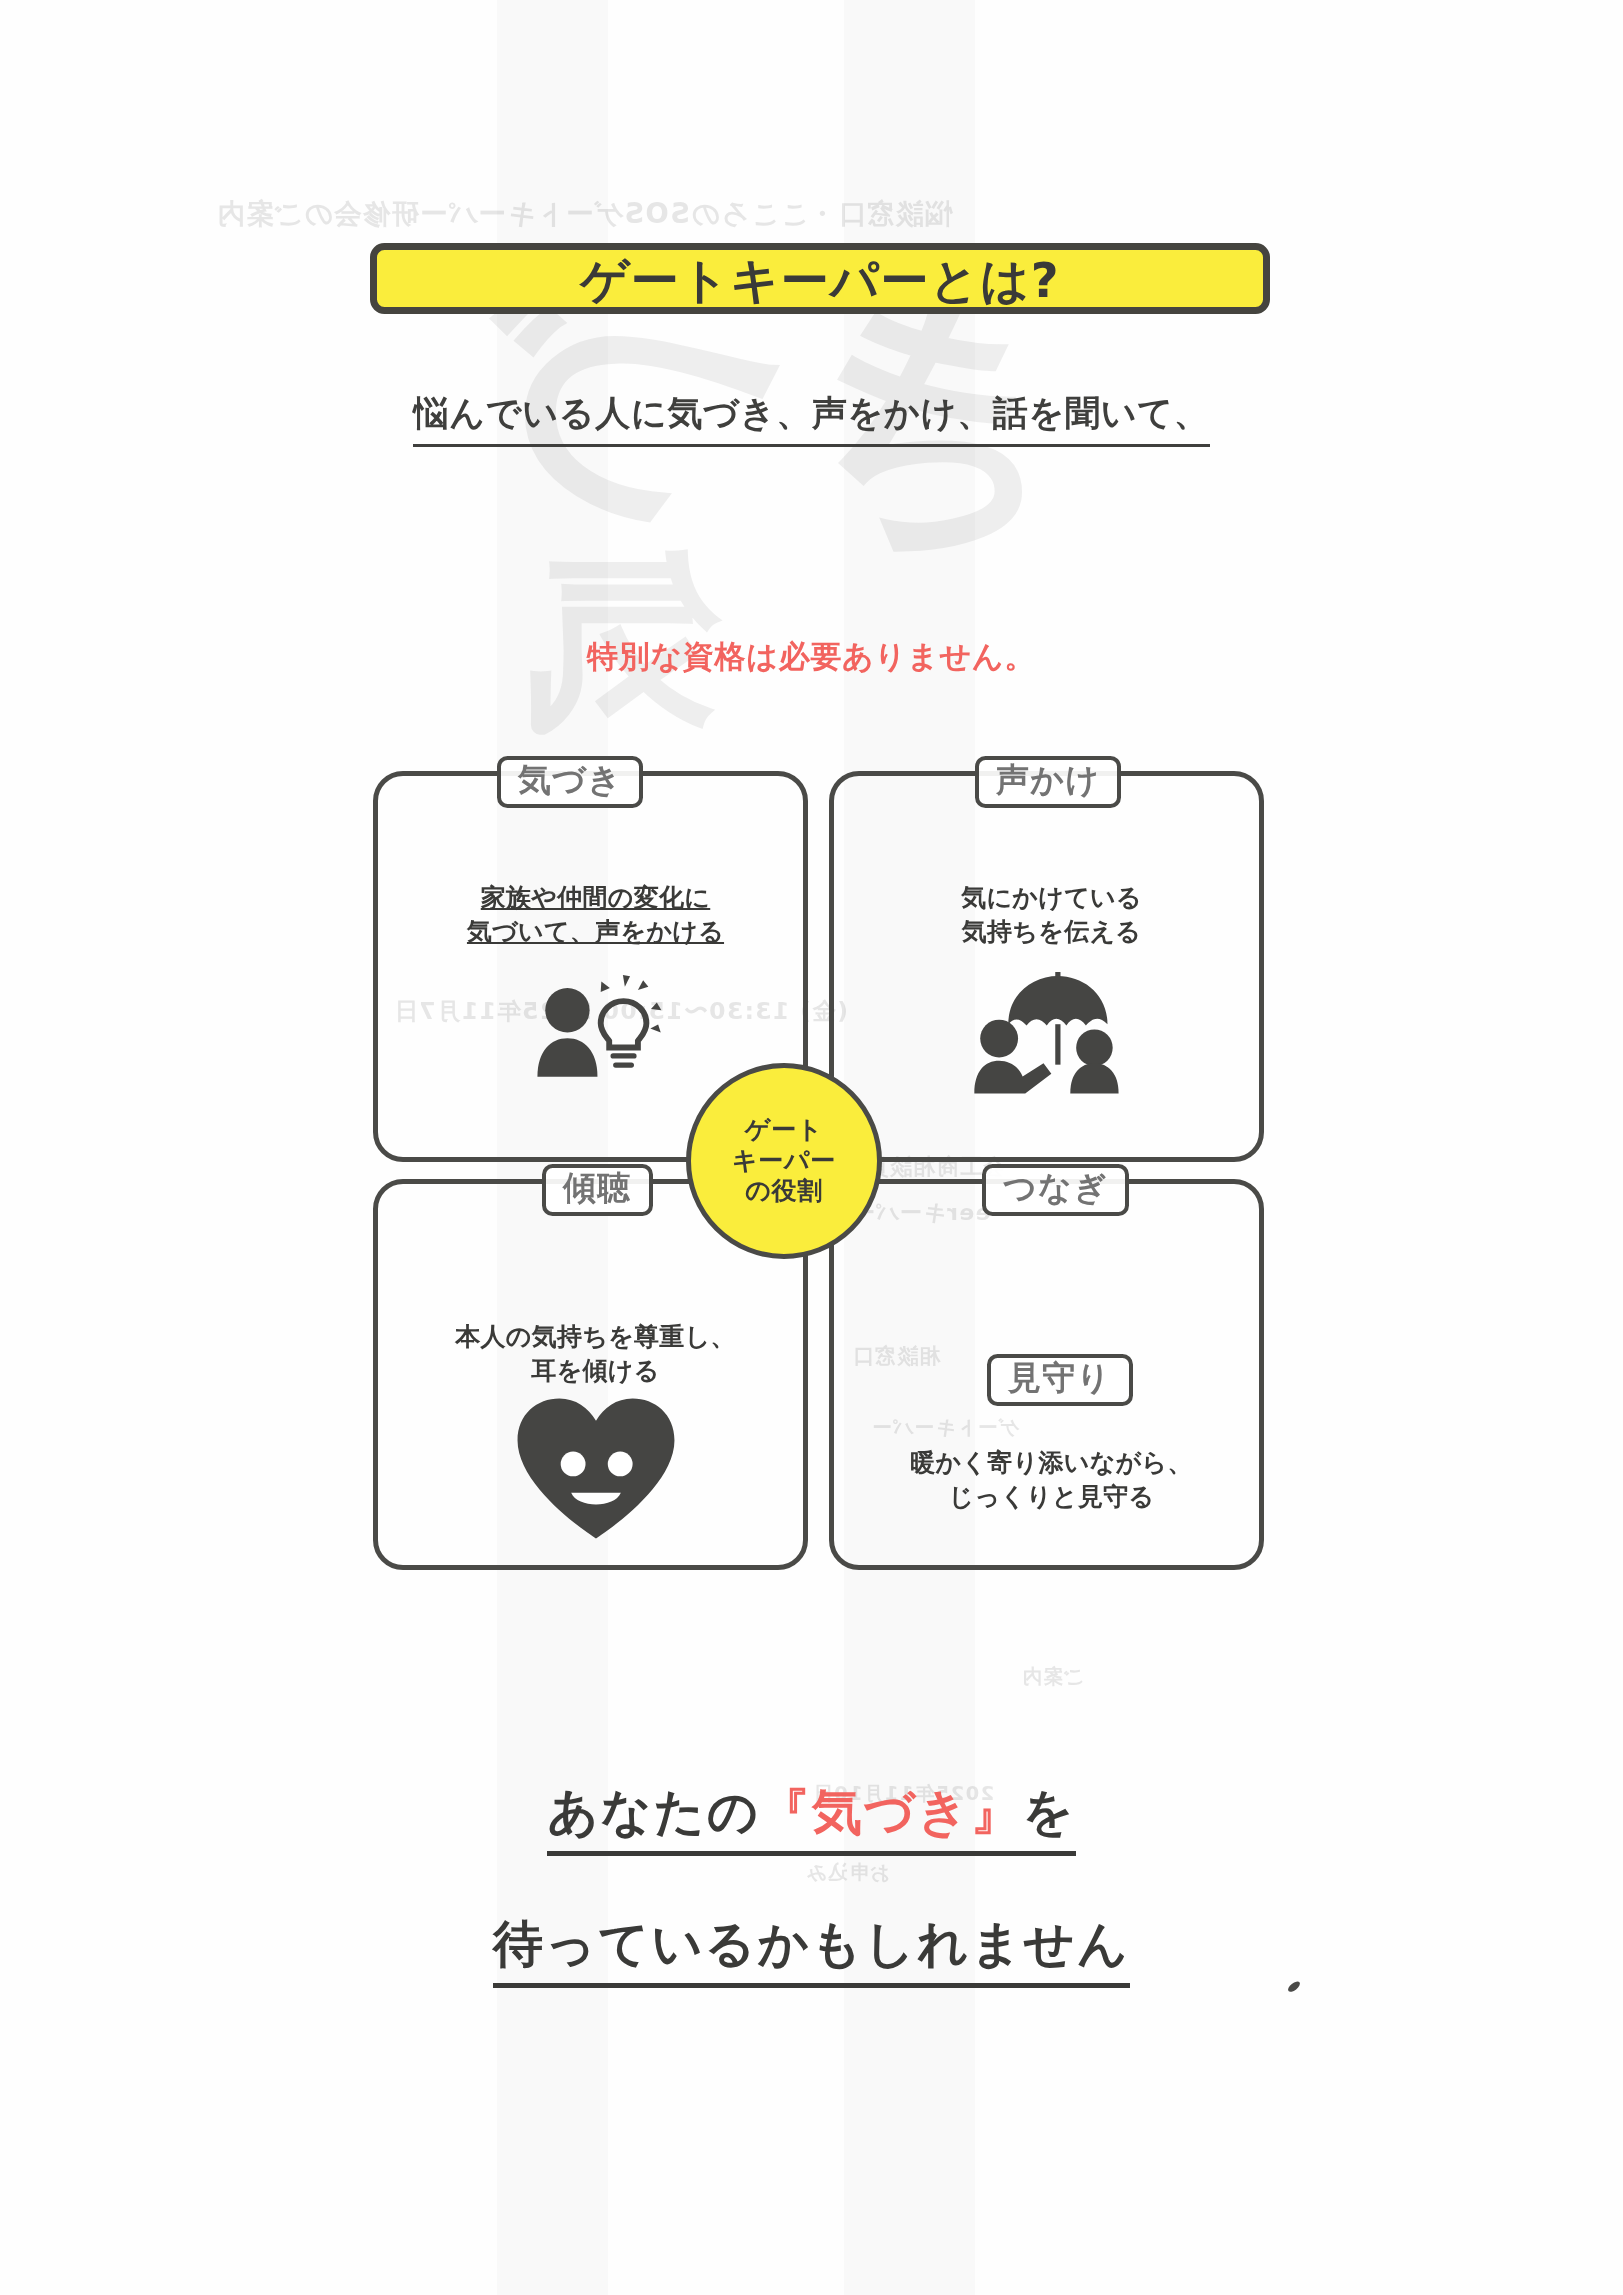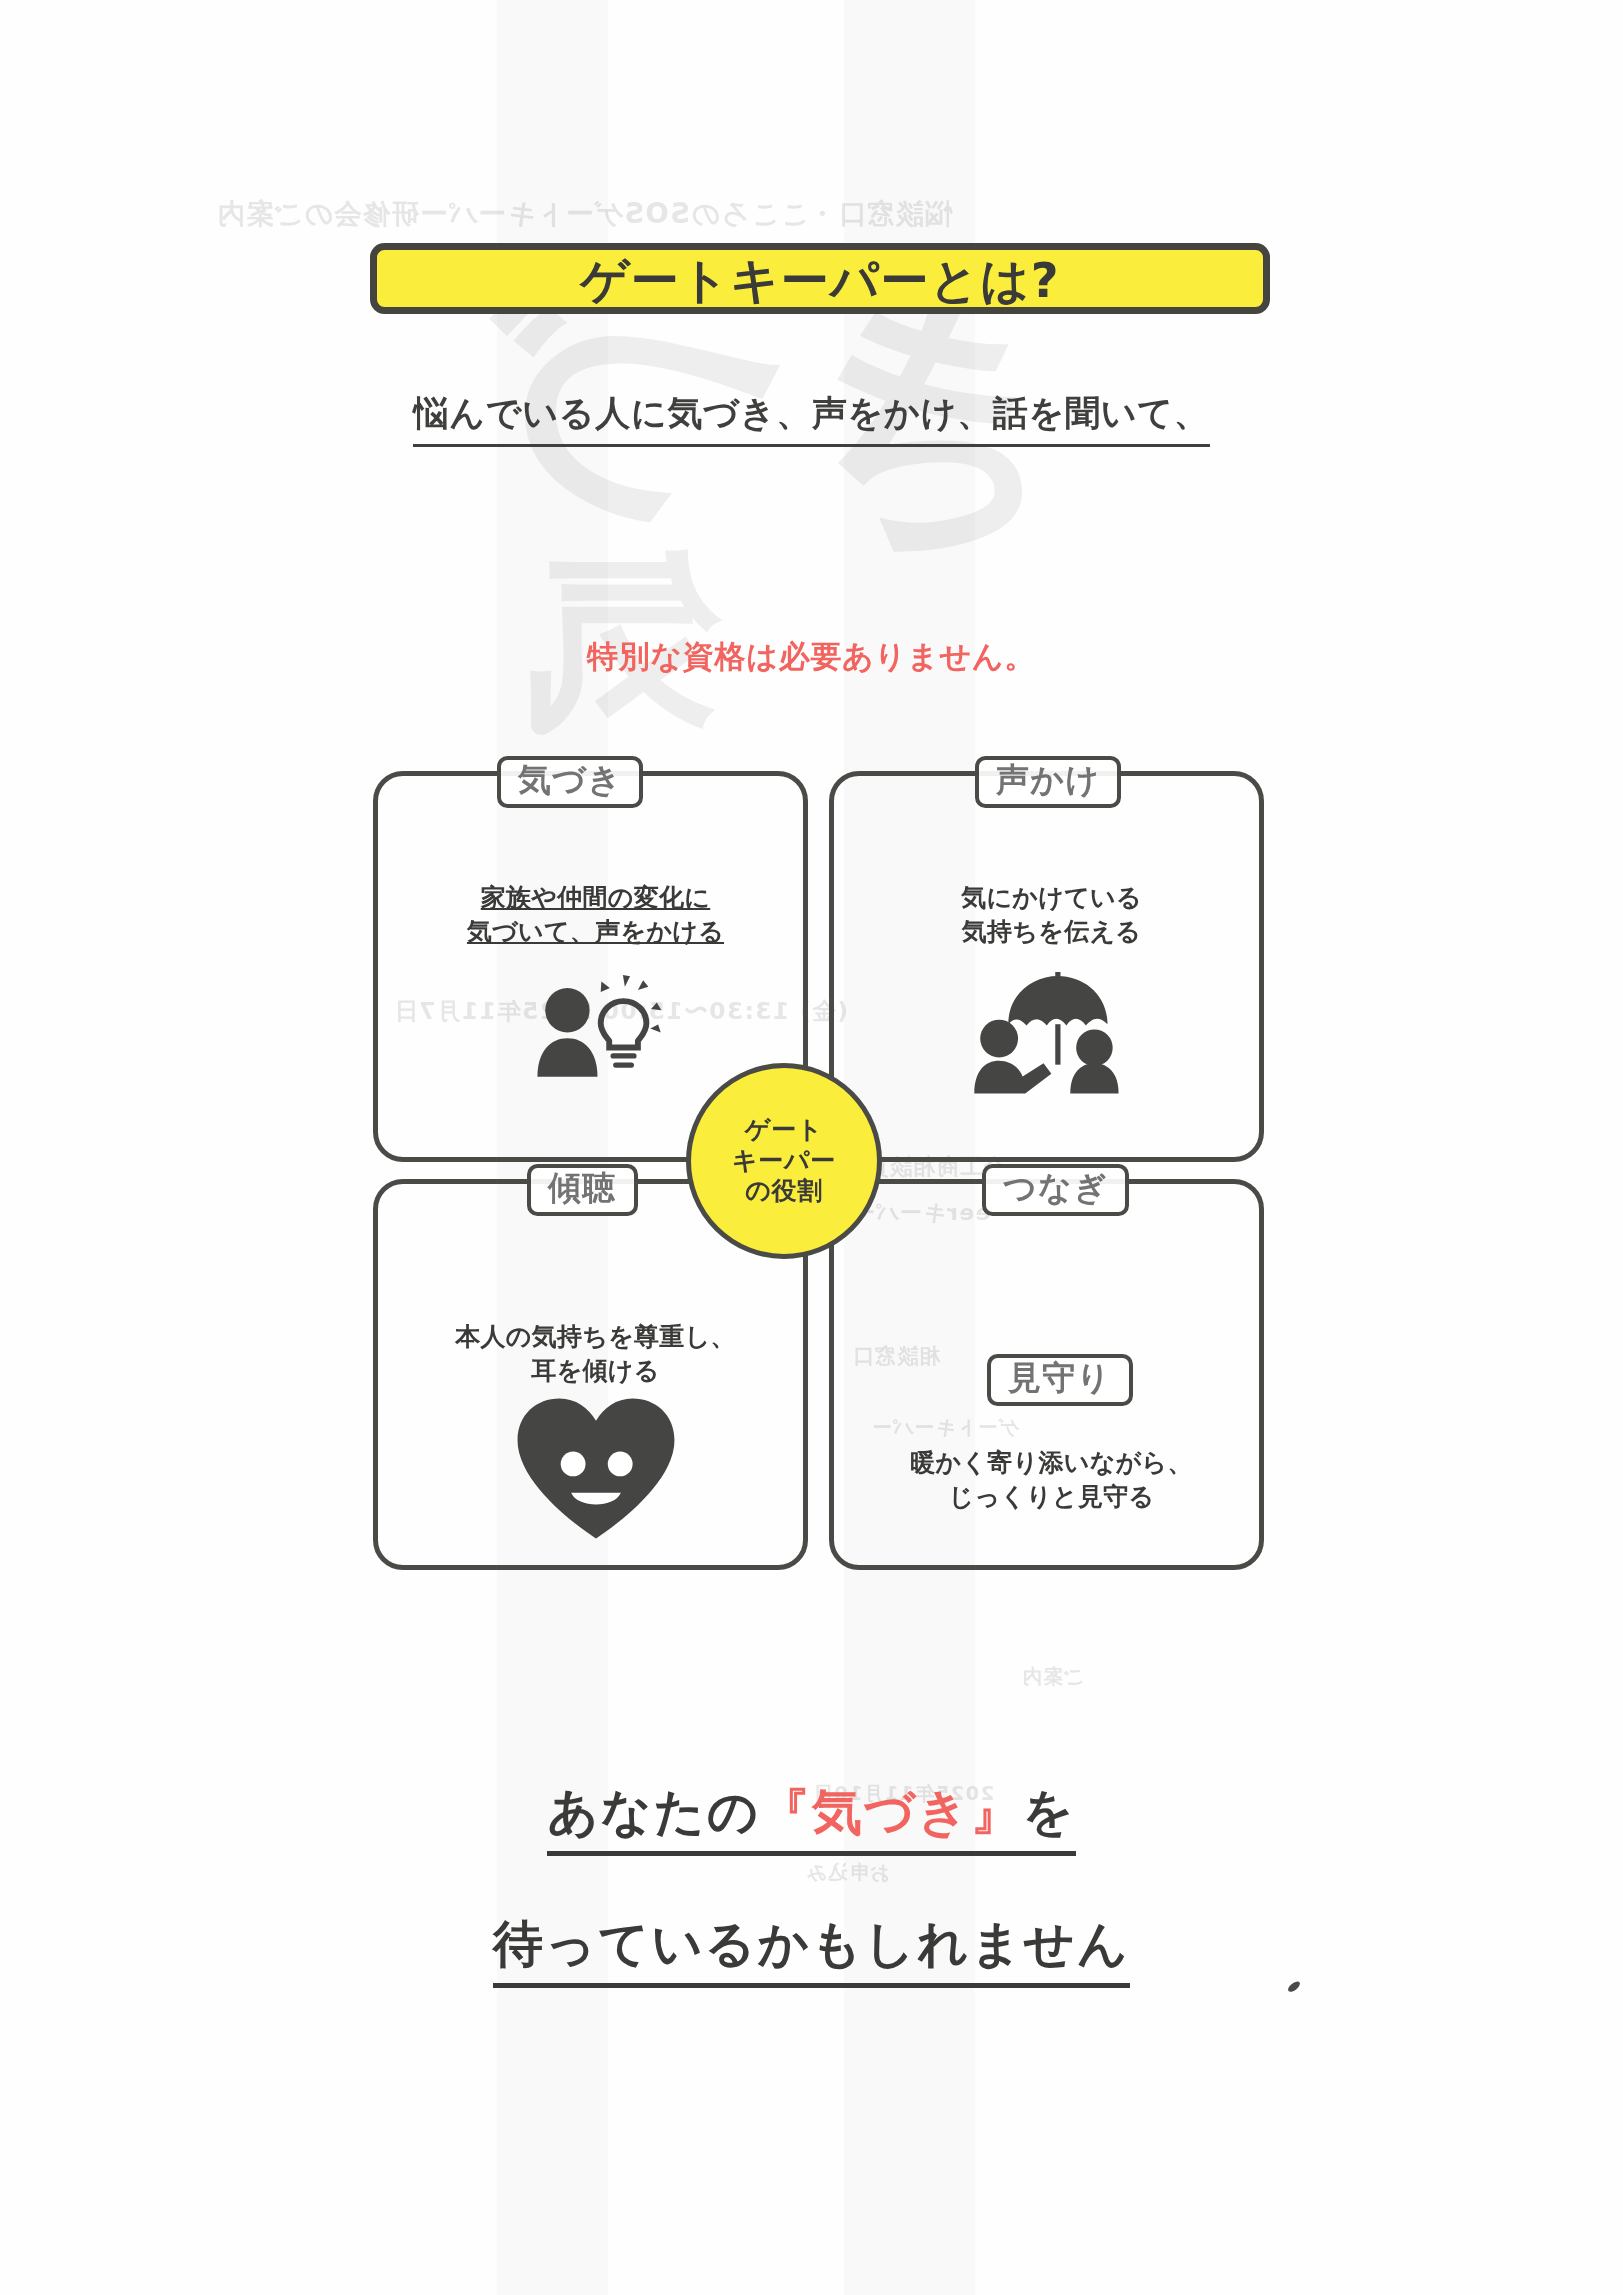"傾聴" .q-bl .badge { left: 149px -> 164px }
